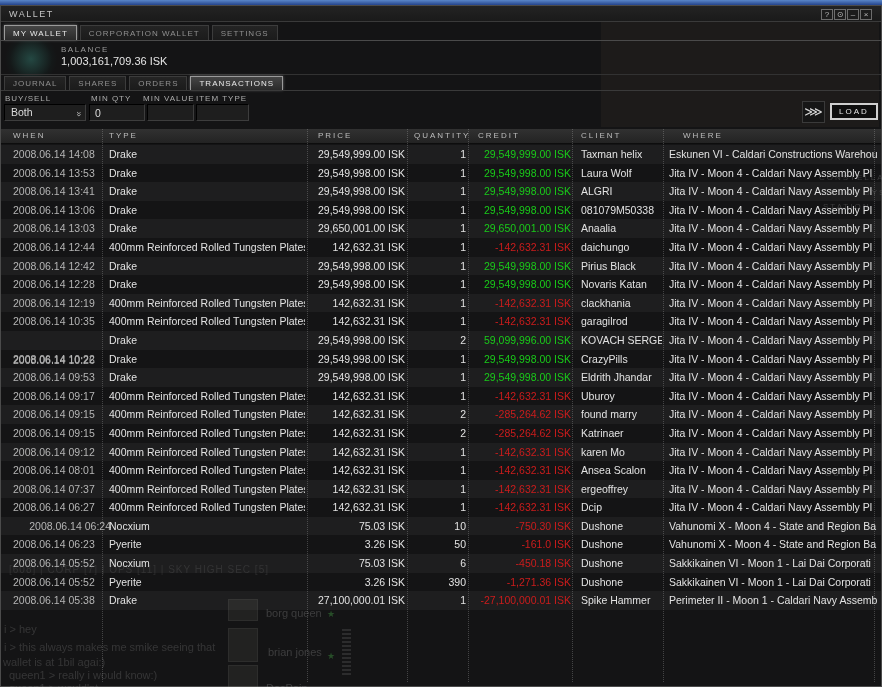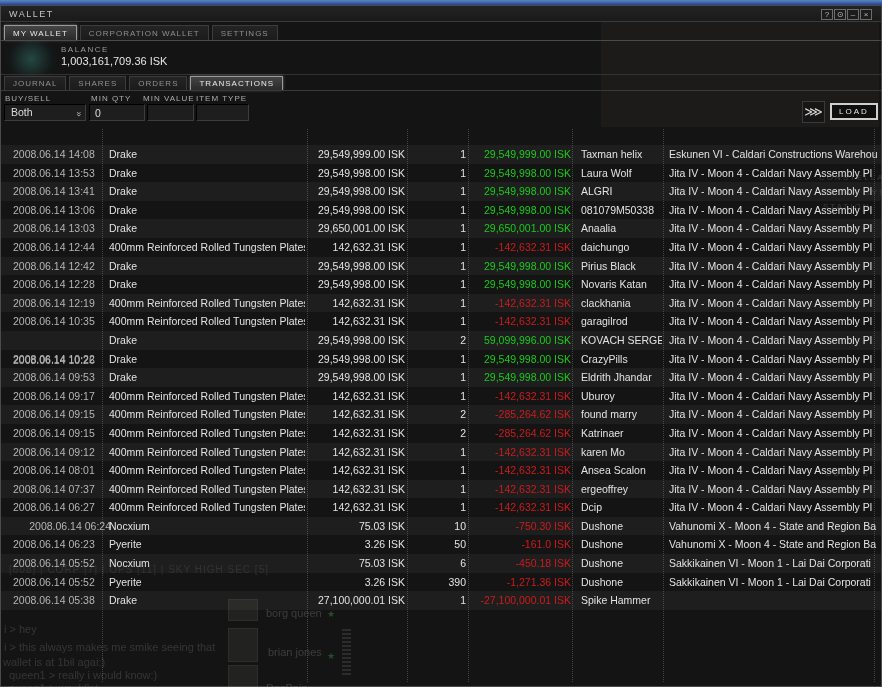"WHEN" div { html: none -> <div> <span>WHEN</span> <span>TYPE</span> <span>PRICE</span> <span>QUANTITY</span> <span>CREDIT</span> <span>CLIENT</span> <span>WHERE</span> </div> }
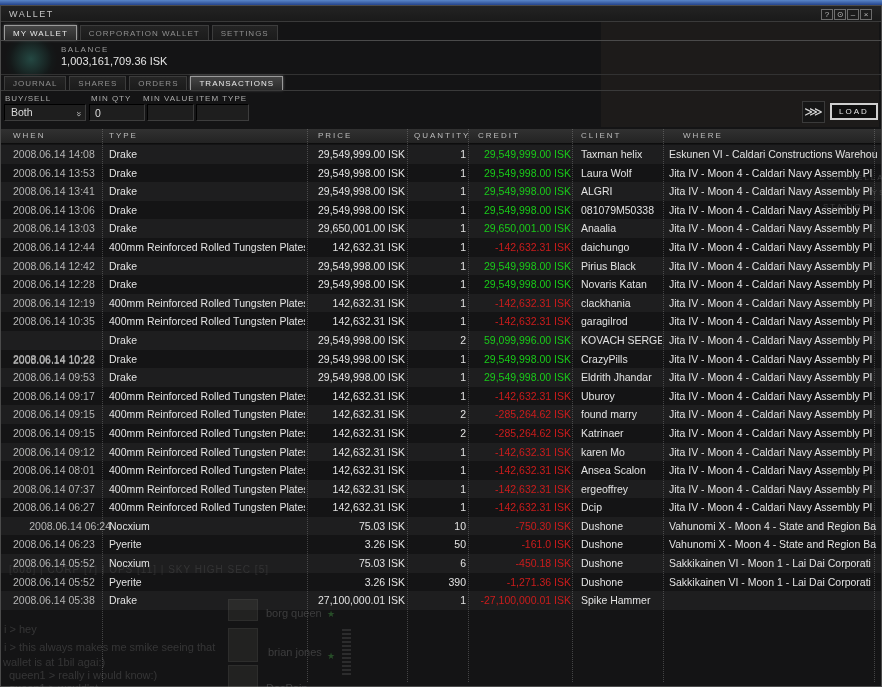"Perimeter II - Moon 1" span.cell { html: none -> <span>Perimeter II - Moon 1 - Caldari Navy Assemb</span> }
